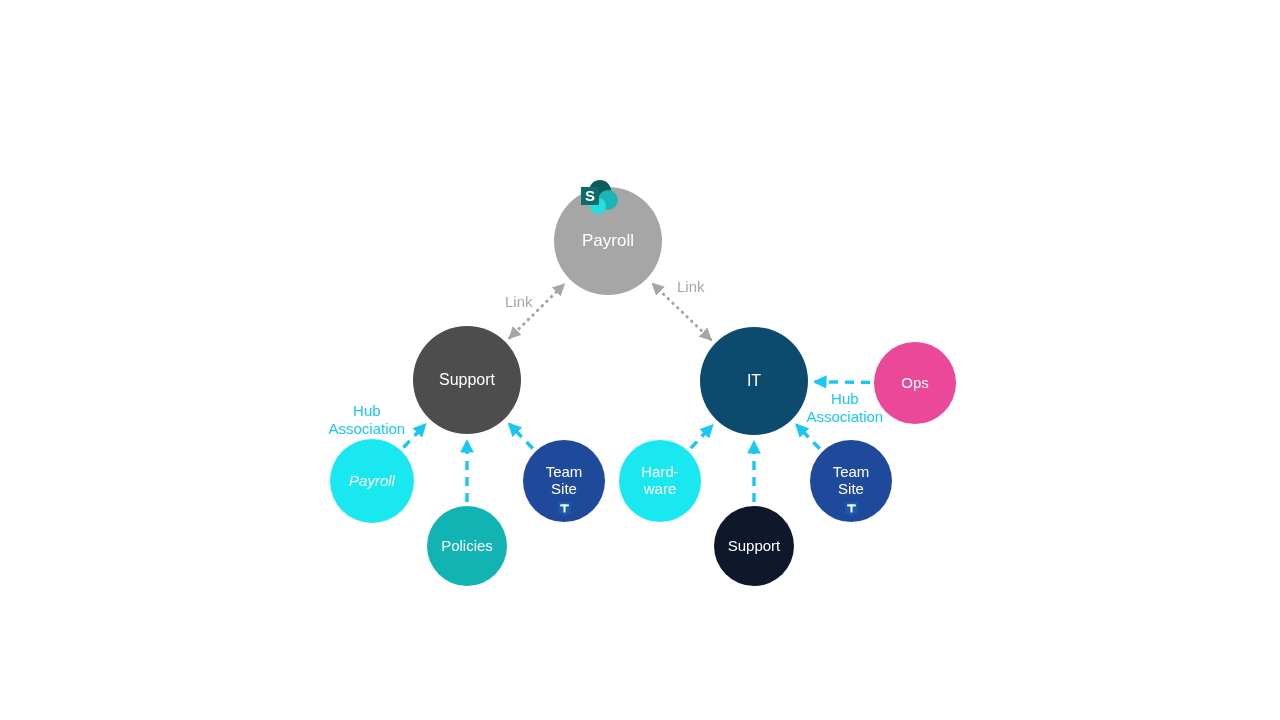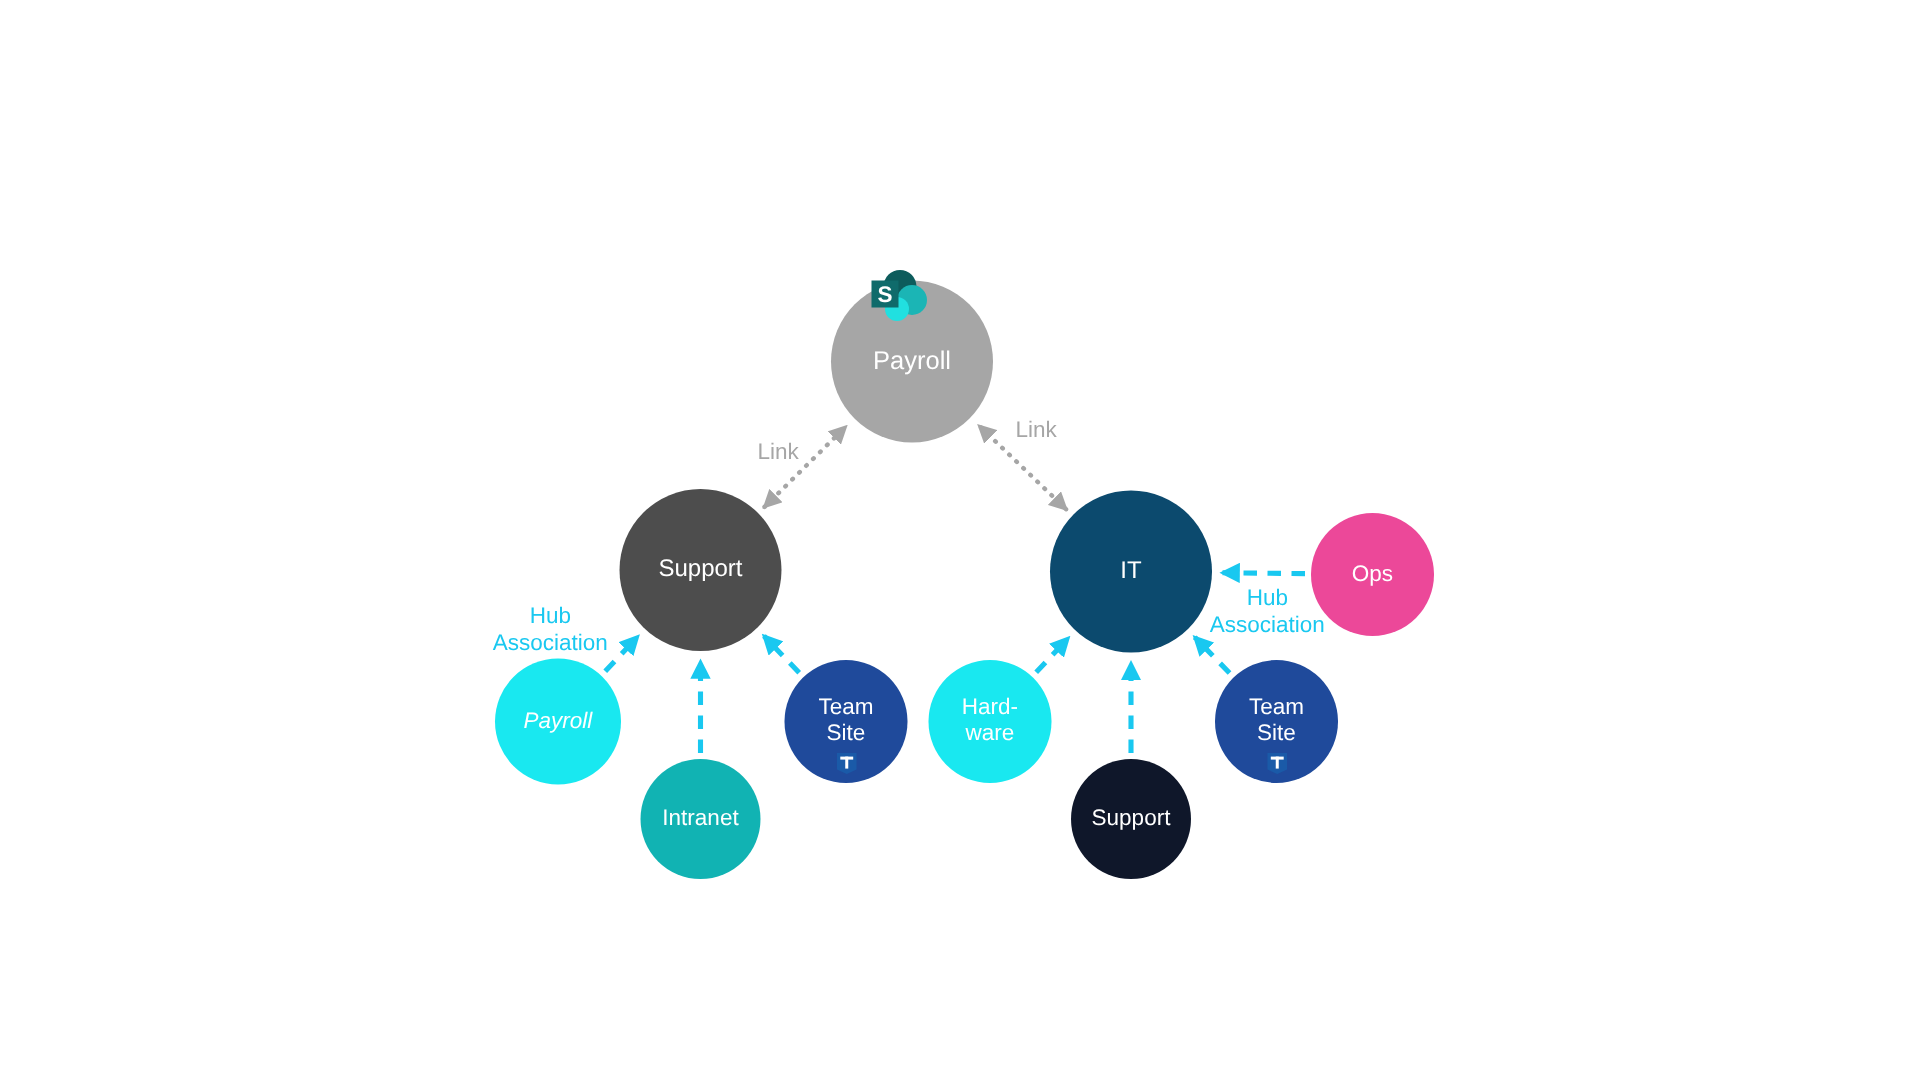"Intranet" span.node-label { text: Intranet -> Policies }
